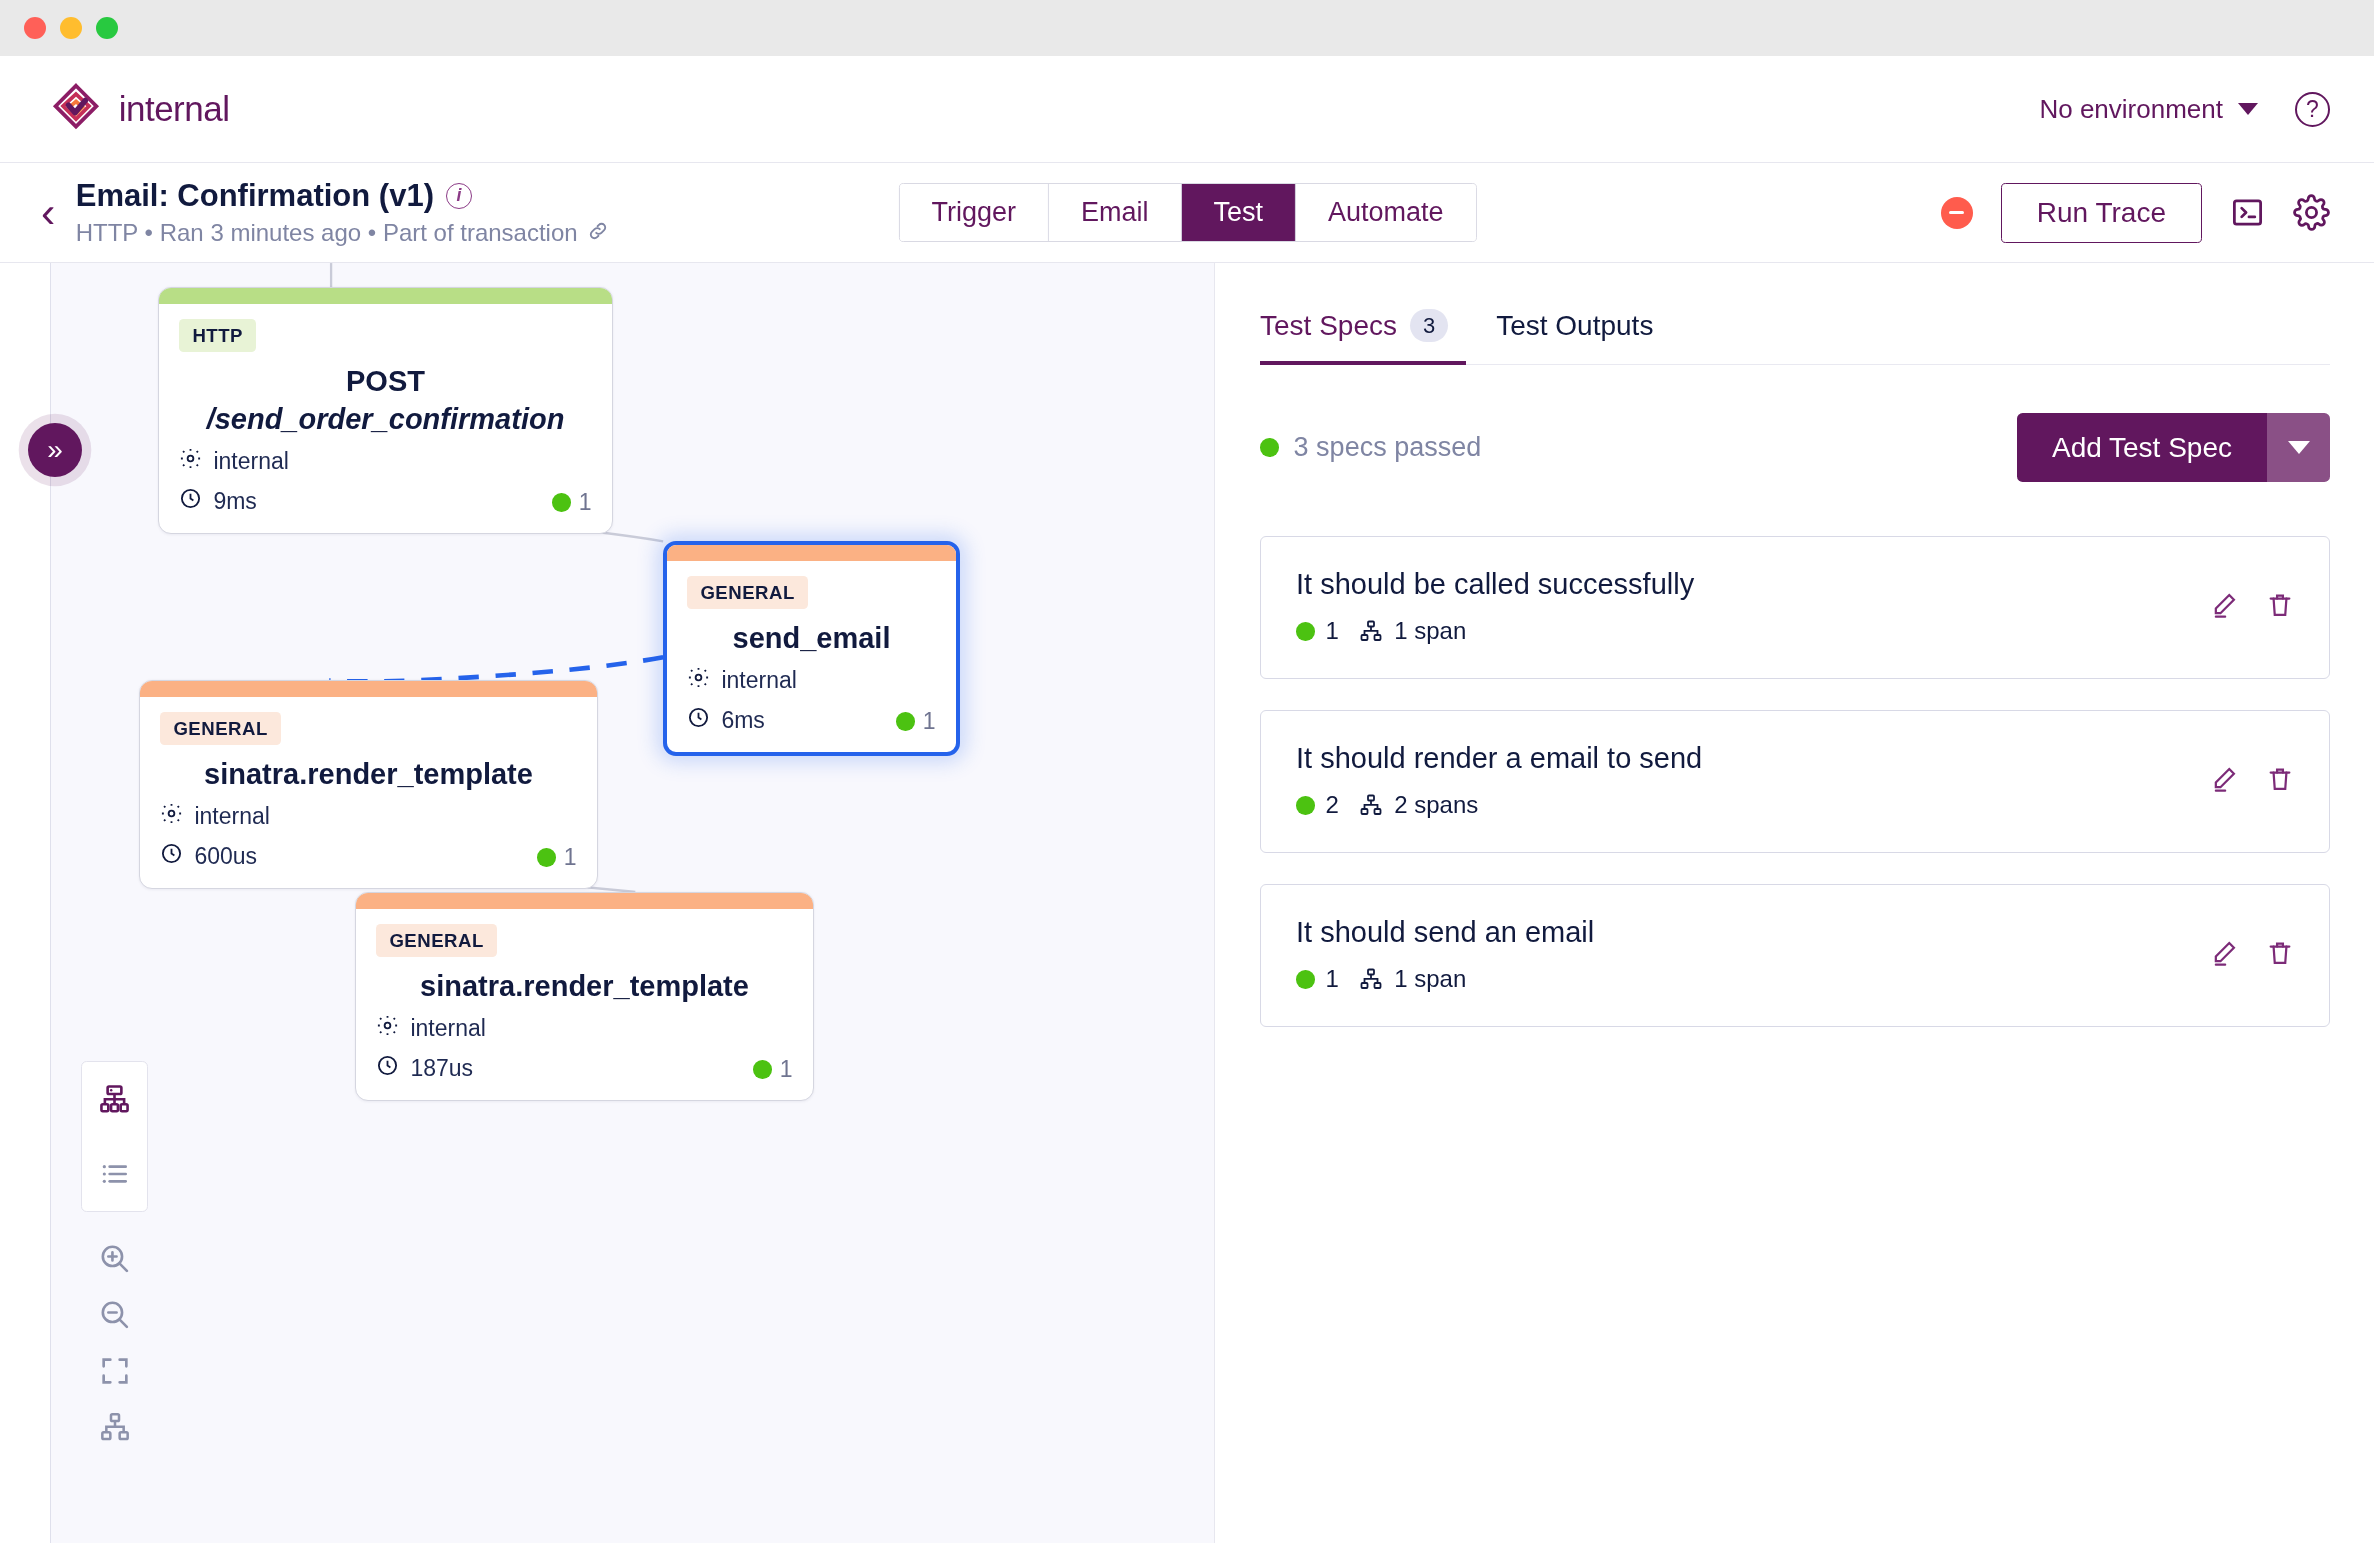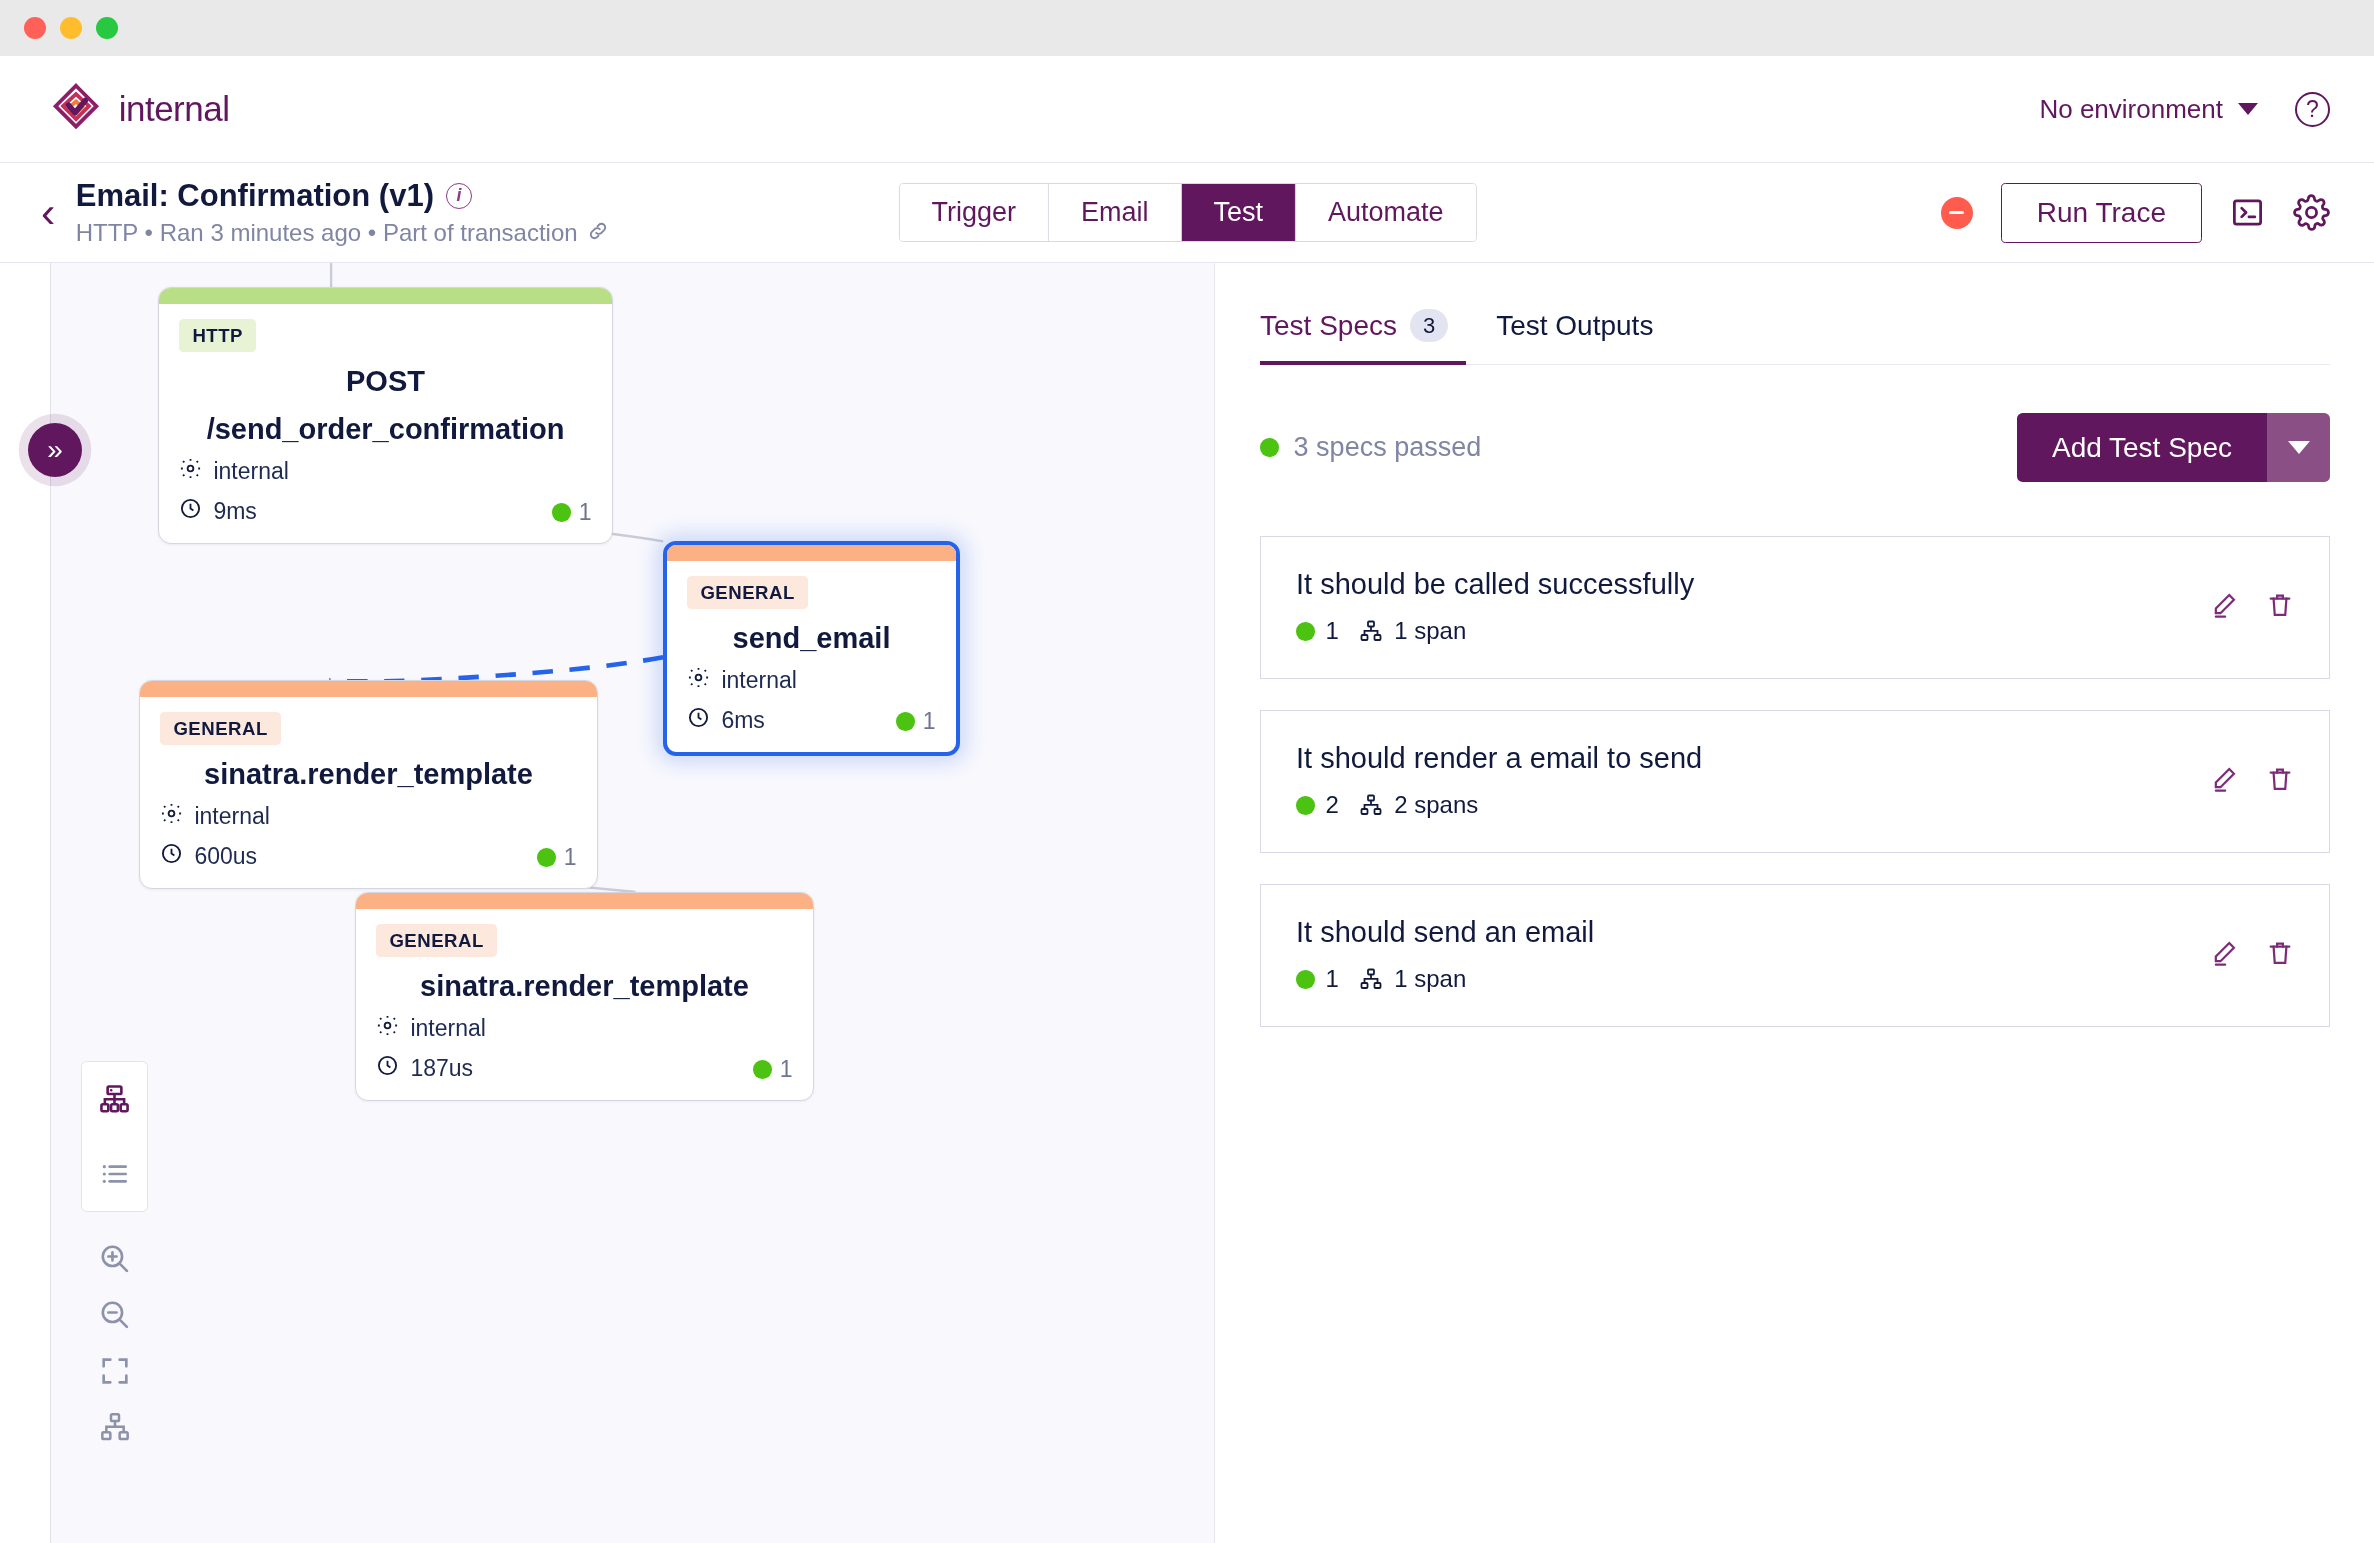"/send_order_confirmation" div.node-name { font-style: none -> italic; margin-top: 15px -> 5px }
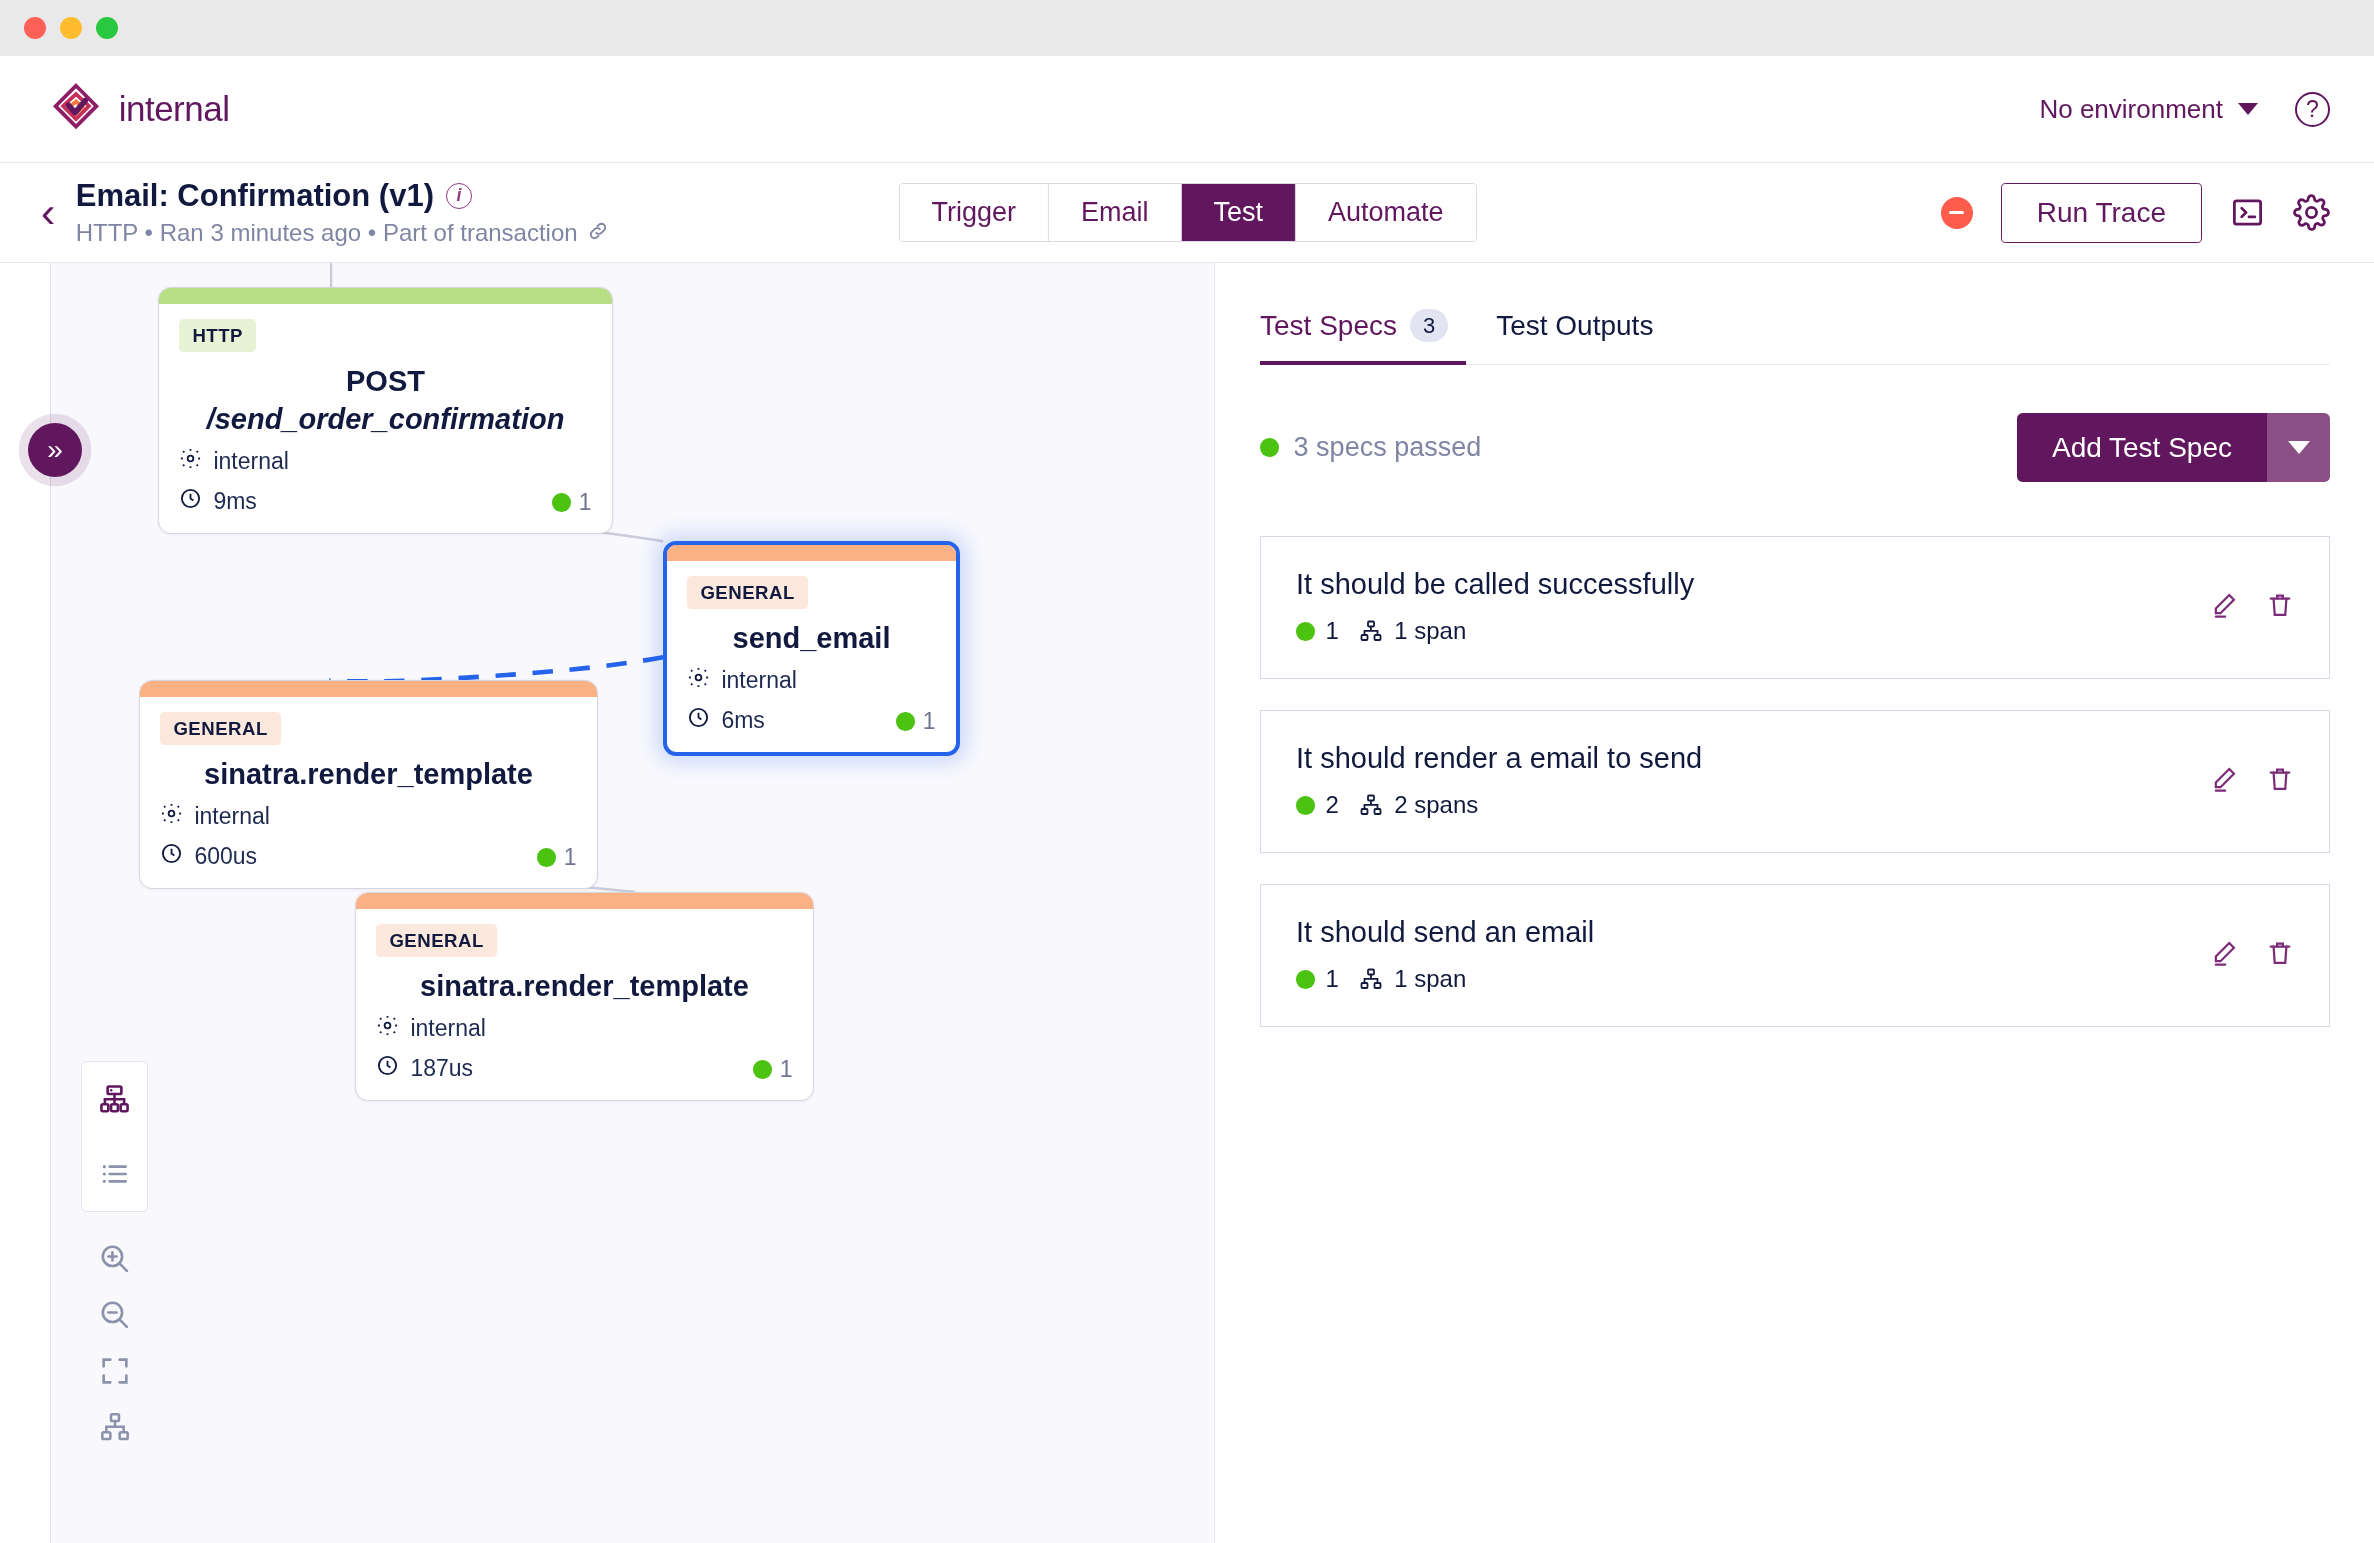"It should be called successfully" .spec-card { border-radius: 0 -> 6px }
